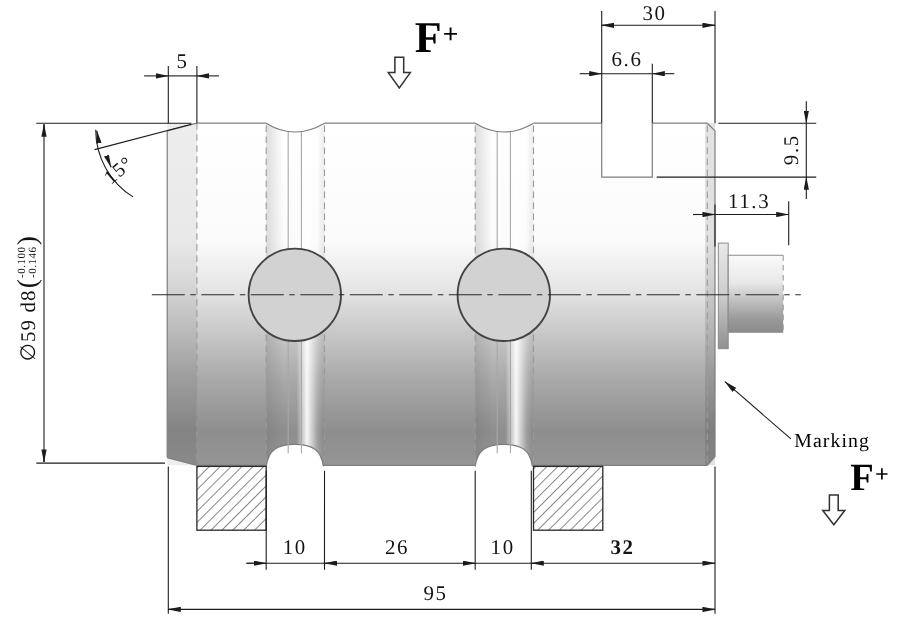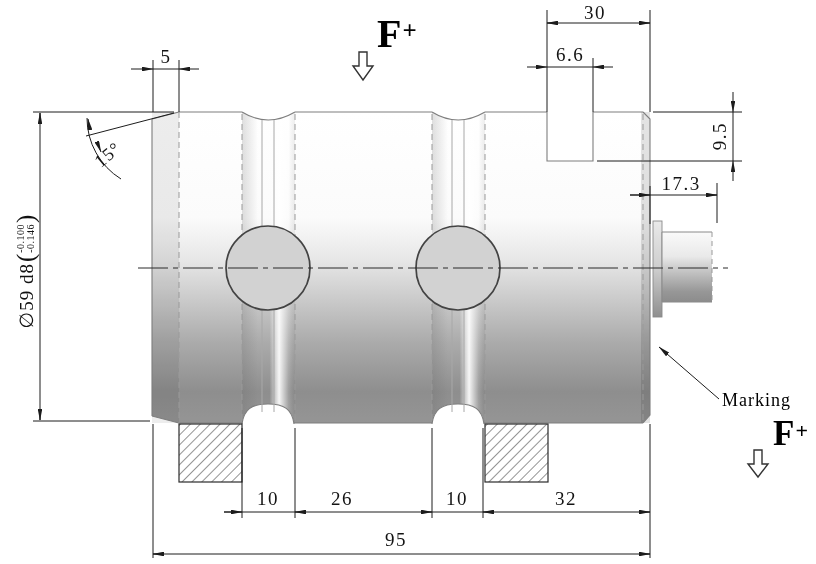"17.3" div.lbl { text: 17.3 -> 11.3 }
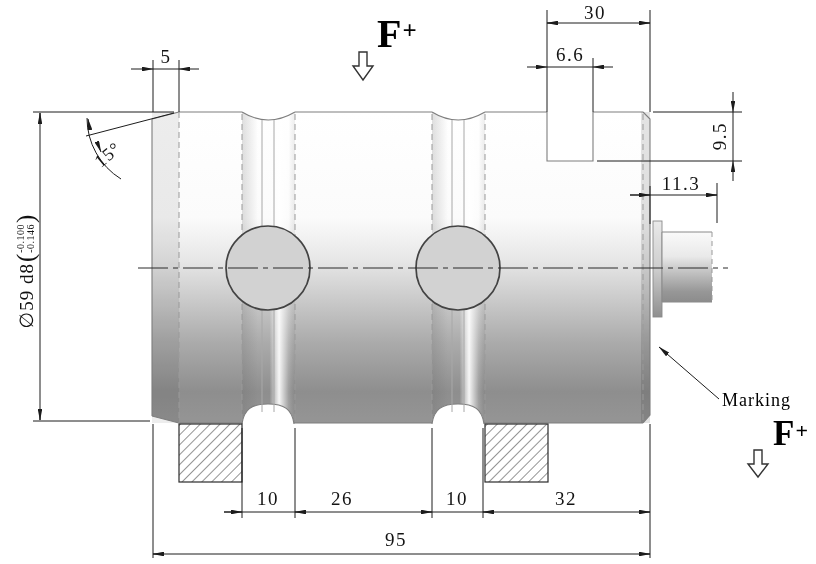"26" div.lbl { left: 342px -> 361px }
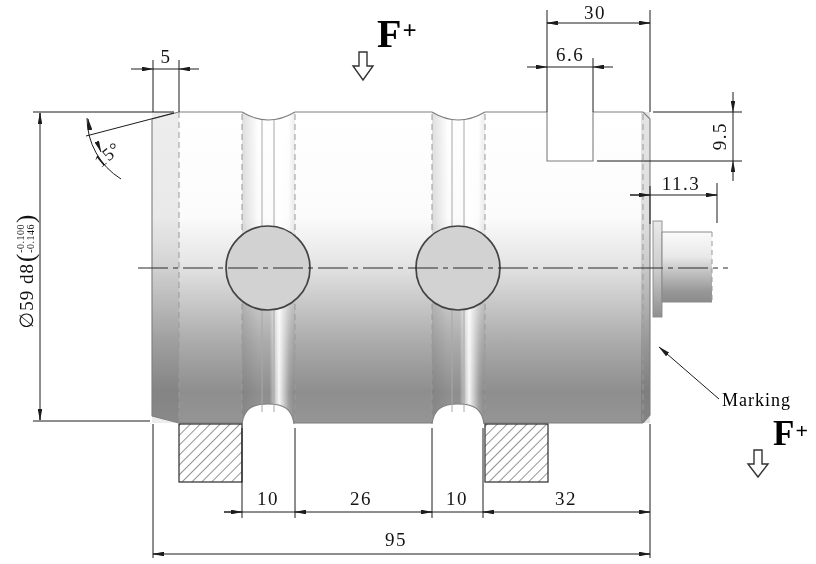"32" div.lbl { font-weight: none -> bold }
